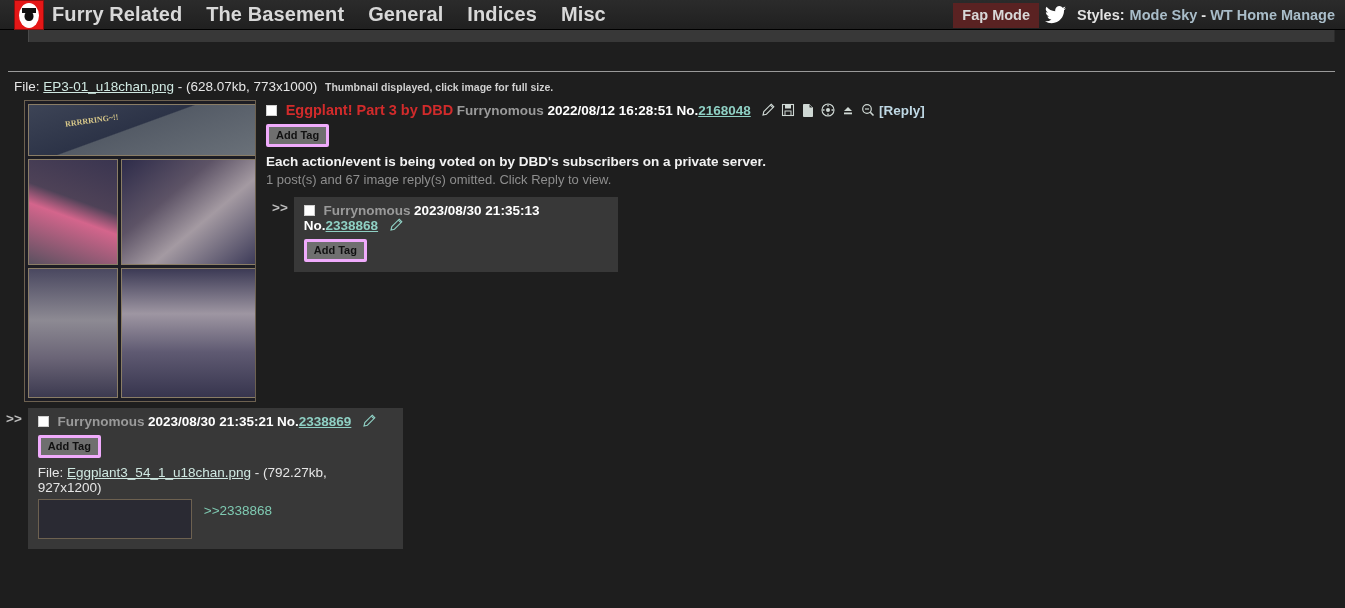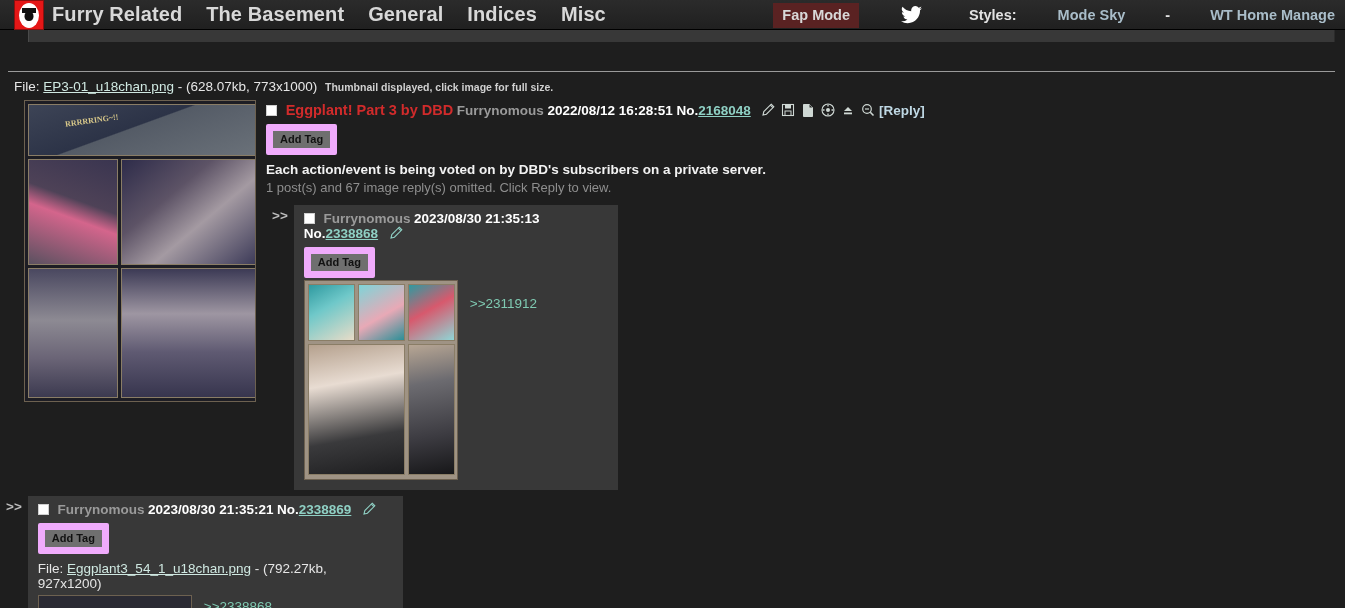"Fap Mode" .nav-right { gap: 36px -> none }
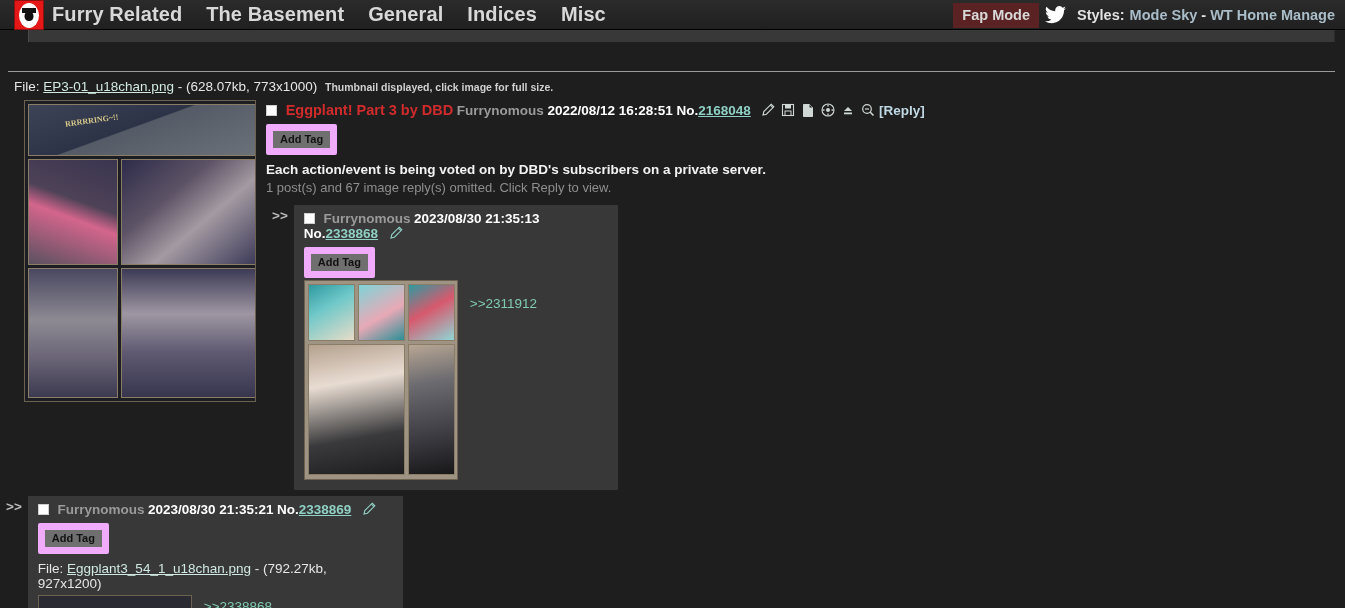"Add Tag" .addtag { border: 7px solid #f0abfc -> 3px solid #f0abfc }
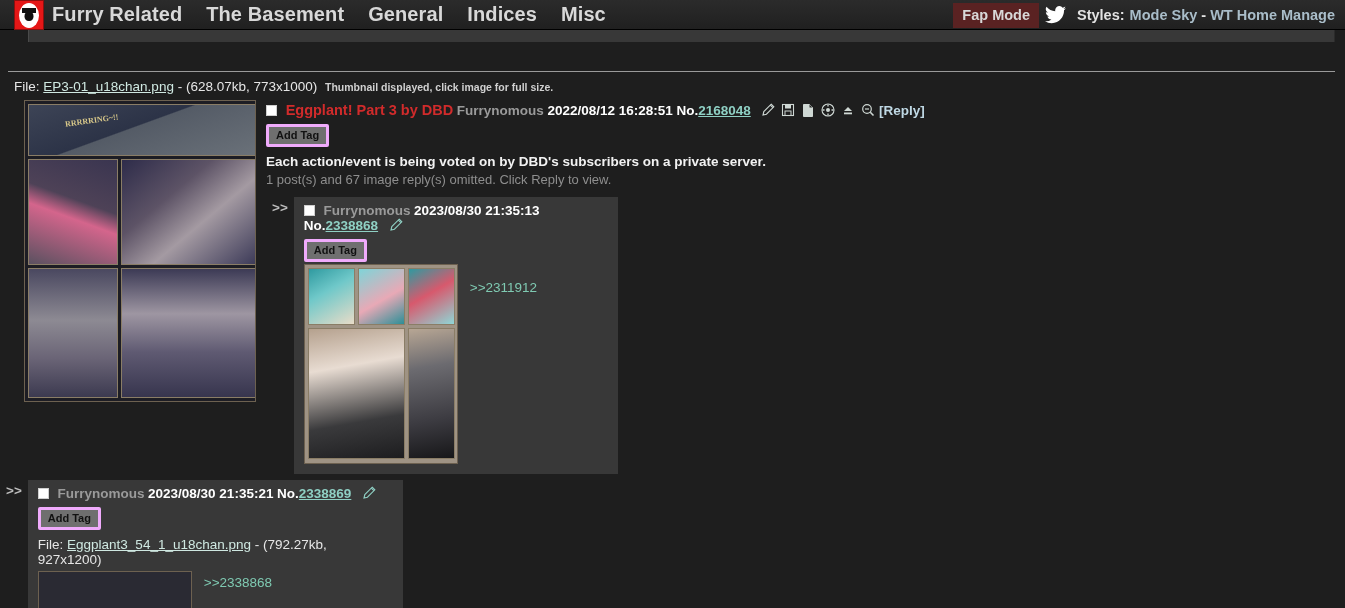">>2311912" div.reply-inner-row { html: <div> <div> <a> <span> <span></span> <span></span> <span></span> <span></span> <span></span> </span> </a> </div> <div> <a>&gt;&gt;2311912</a> </div> </div> -> none }
